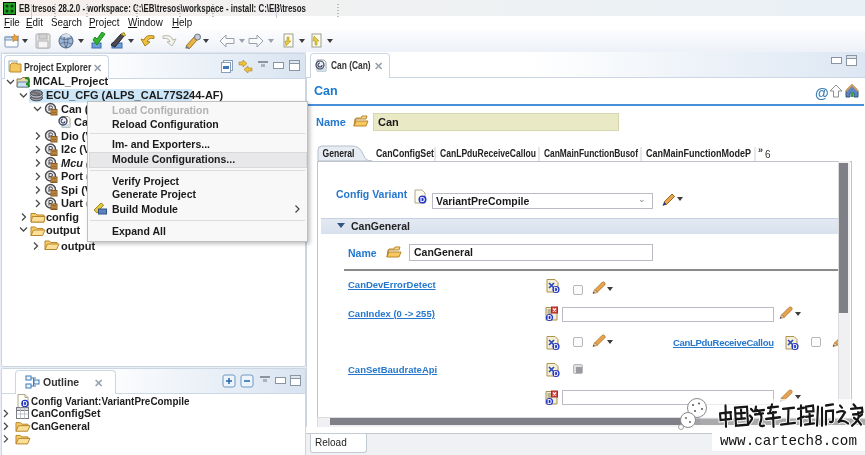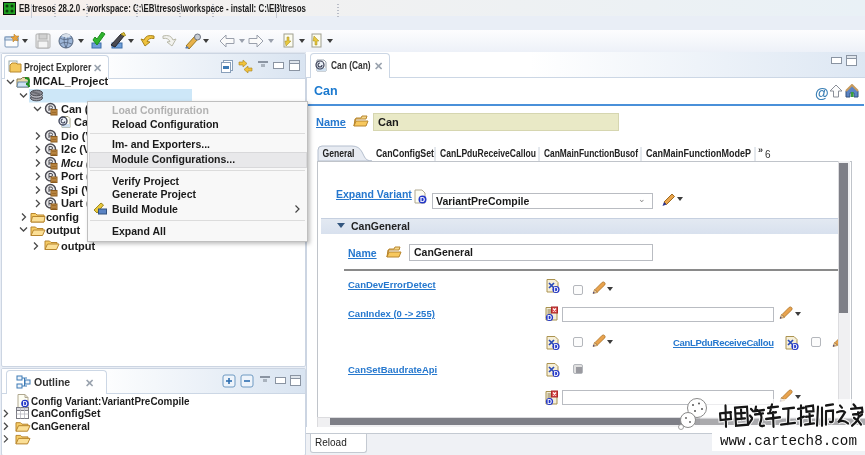"File" div.ab { html: none -> <div> <span><u>F</u>ile</span> <span><u>E</u>dit</span> <span>Se<u>a</u>rch</span> <span><u>P</u>roject</span> <span><u>W</u>indow</span> <span><u>H</u>elp</span> </div> }
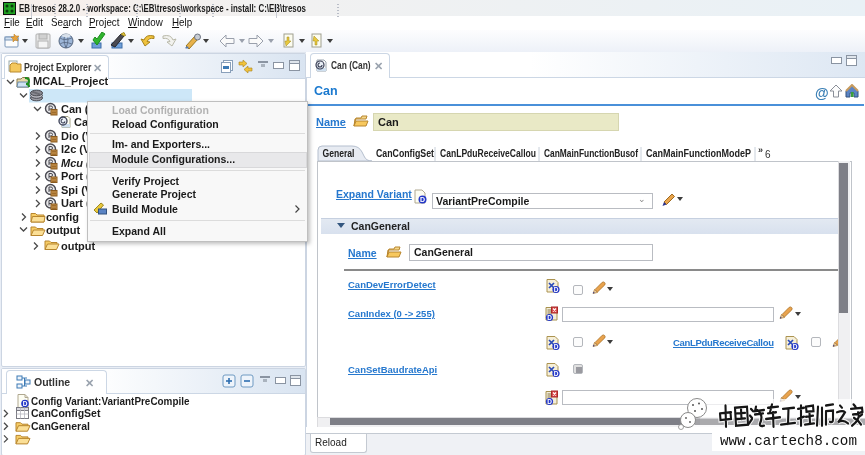"ECU_CFG (ALPS_CAL77S244-AF)" div.trow { html: none -> <div>ECU_CFG (ALPS_CAL77S244-AF)</div> }
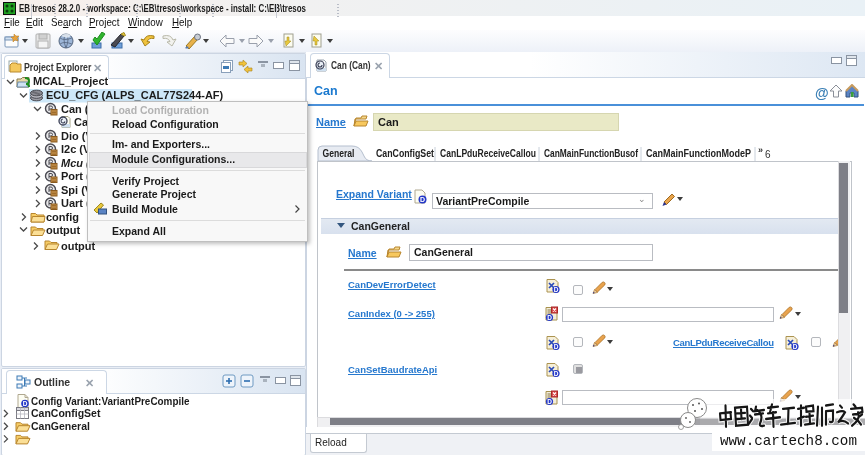"Name" .blue { text-decoration: underline -> none }
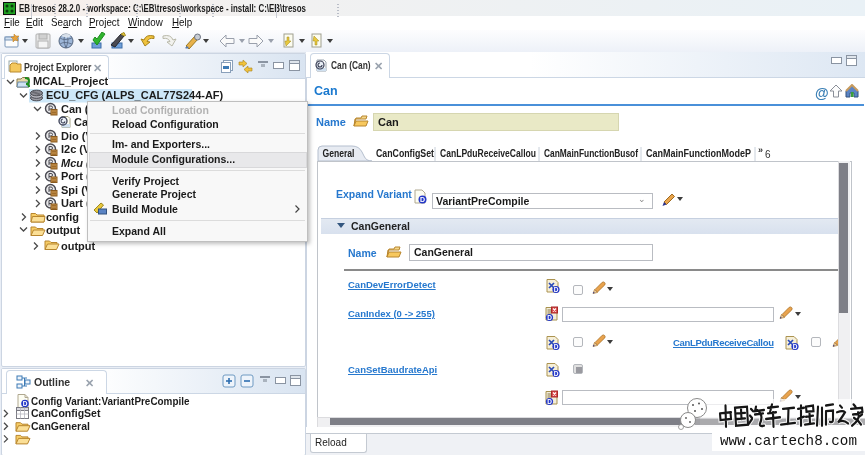"Expand Variant" div.ab { text: Expand -> Config }
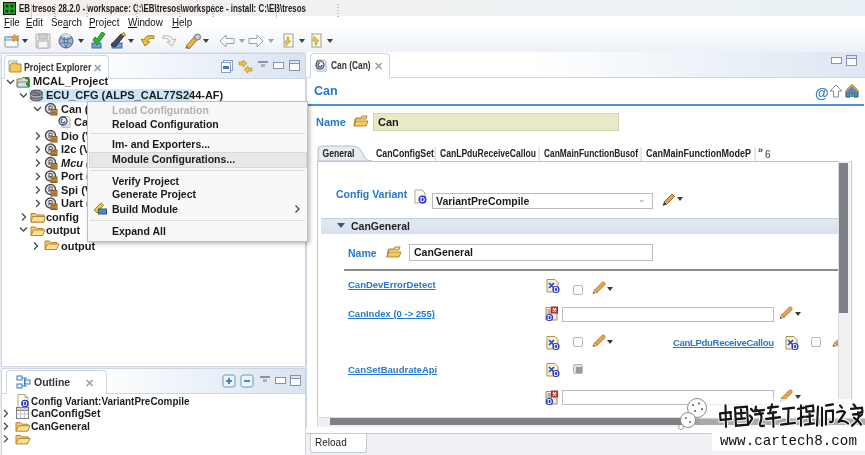"Outline" div.ptab { left: 4px -> 13px }
